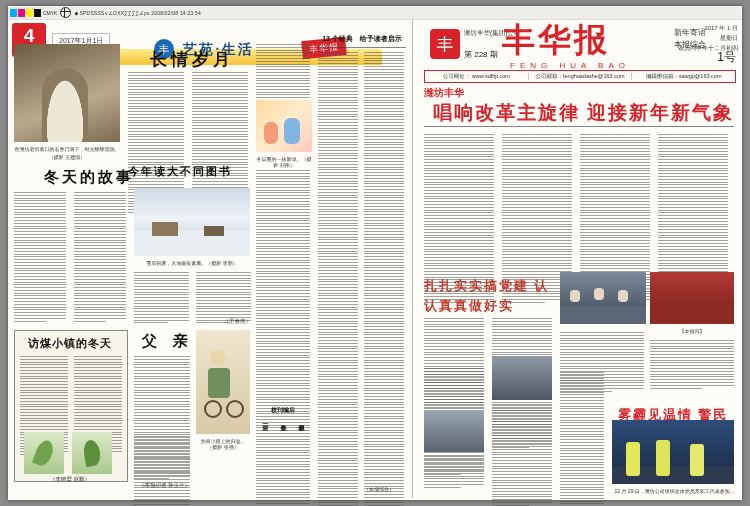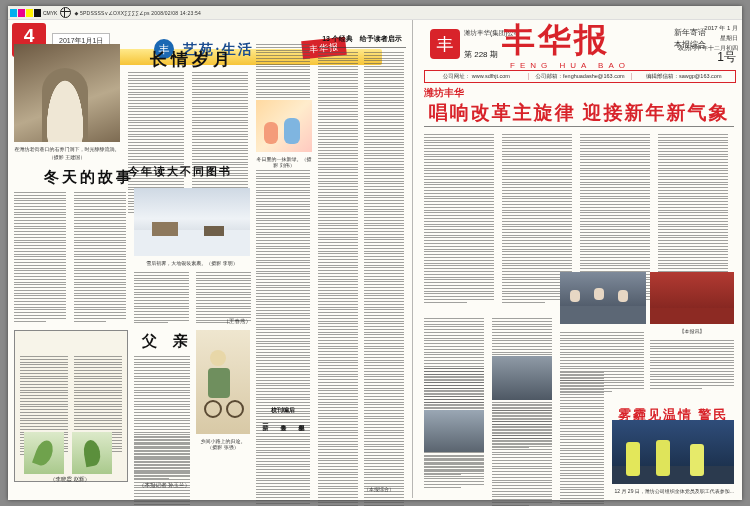"唱响改革主旋律 迎接新年新气象" div.bigheadline { text-align: center -> right }
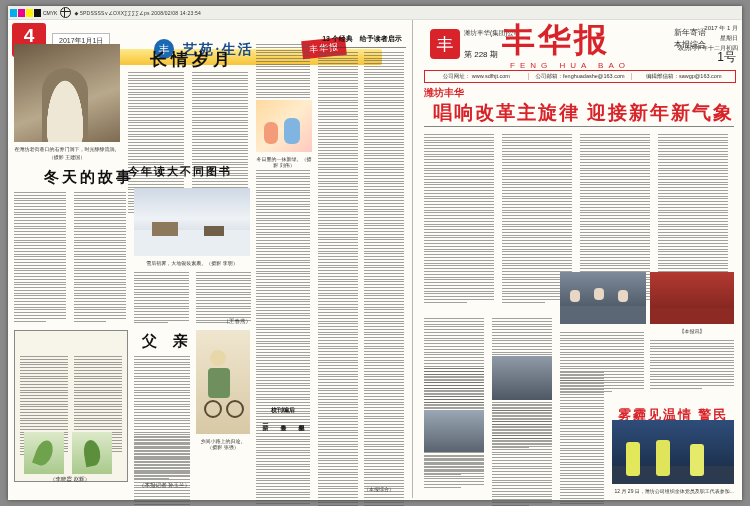"扎扎实实搞党建 认认真真做好实" div.bigheadline { html: none -> <div>扎扎实实搞党建 认认真真做好实</div> }
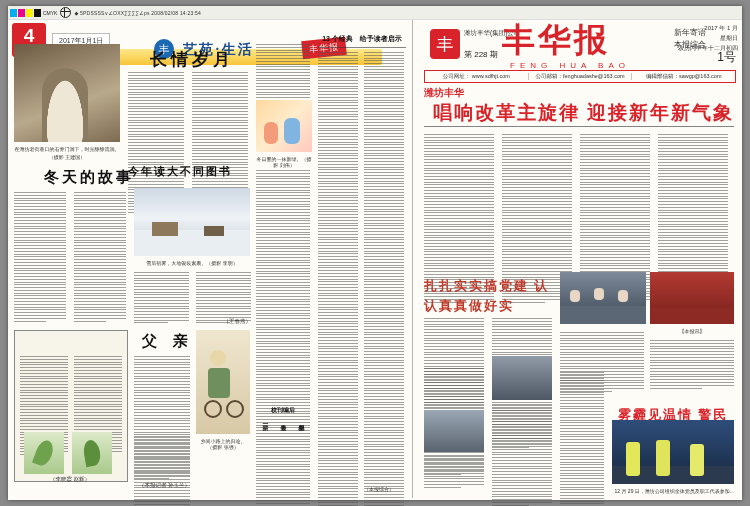"访煤小镇的冬天" div.hdr-cn { html: none -> <div>访煤小镇的冬天</div> }
